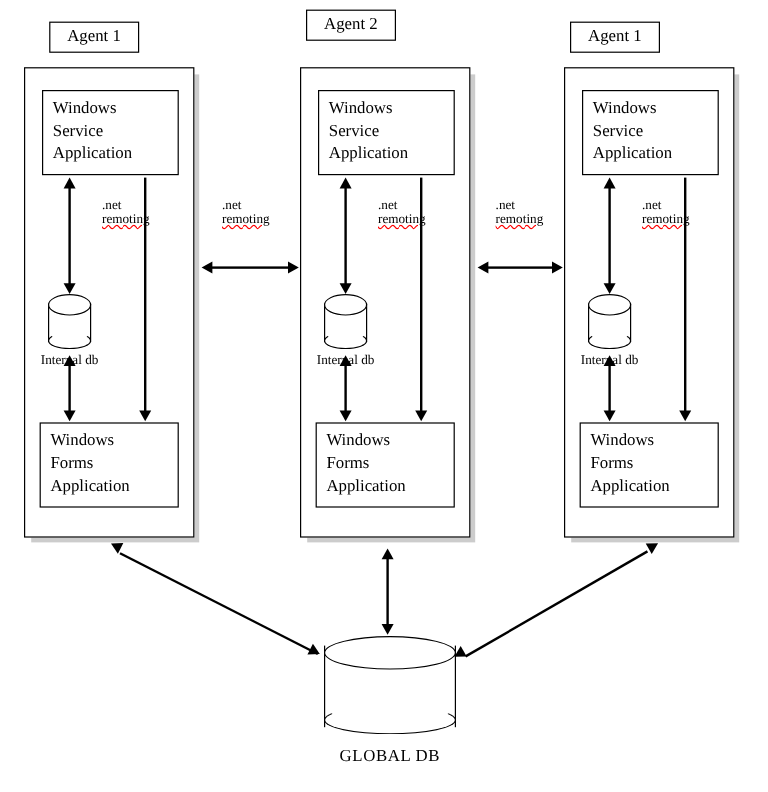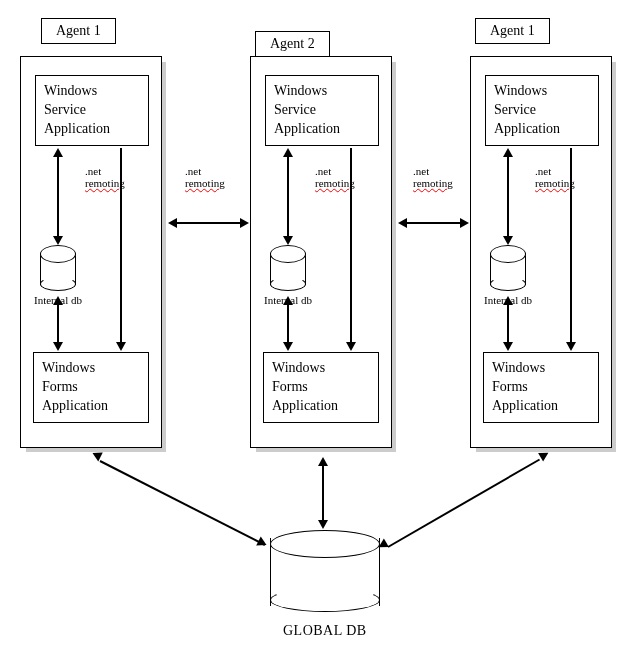"Agent 2" div.abs { top: 31px -> 8px }
